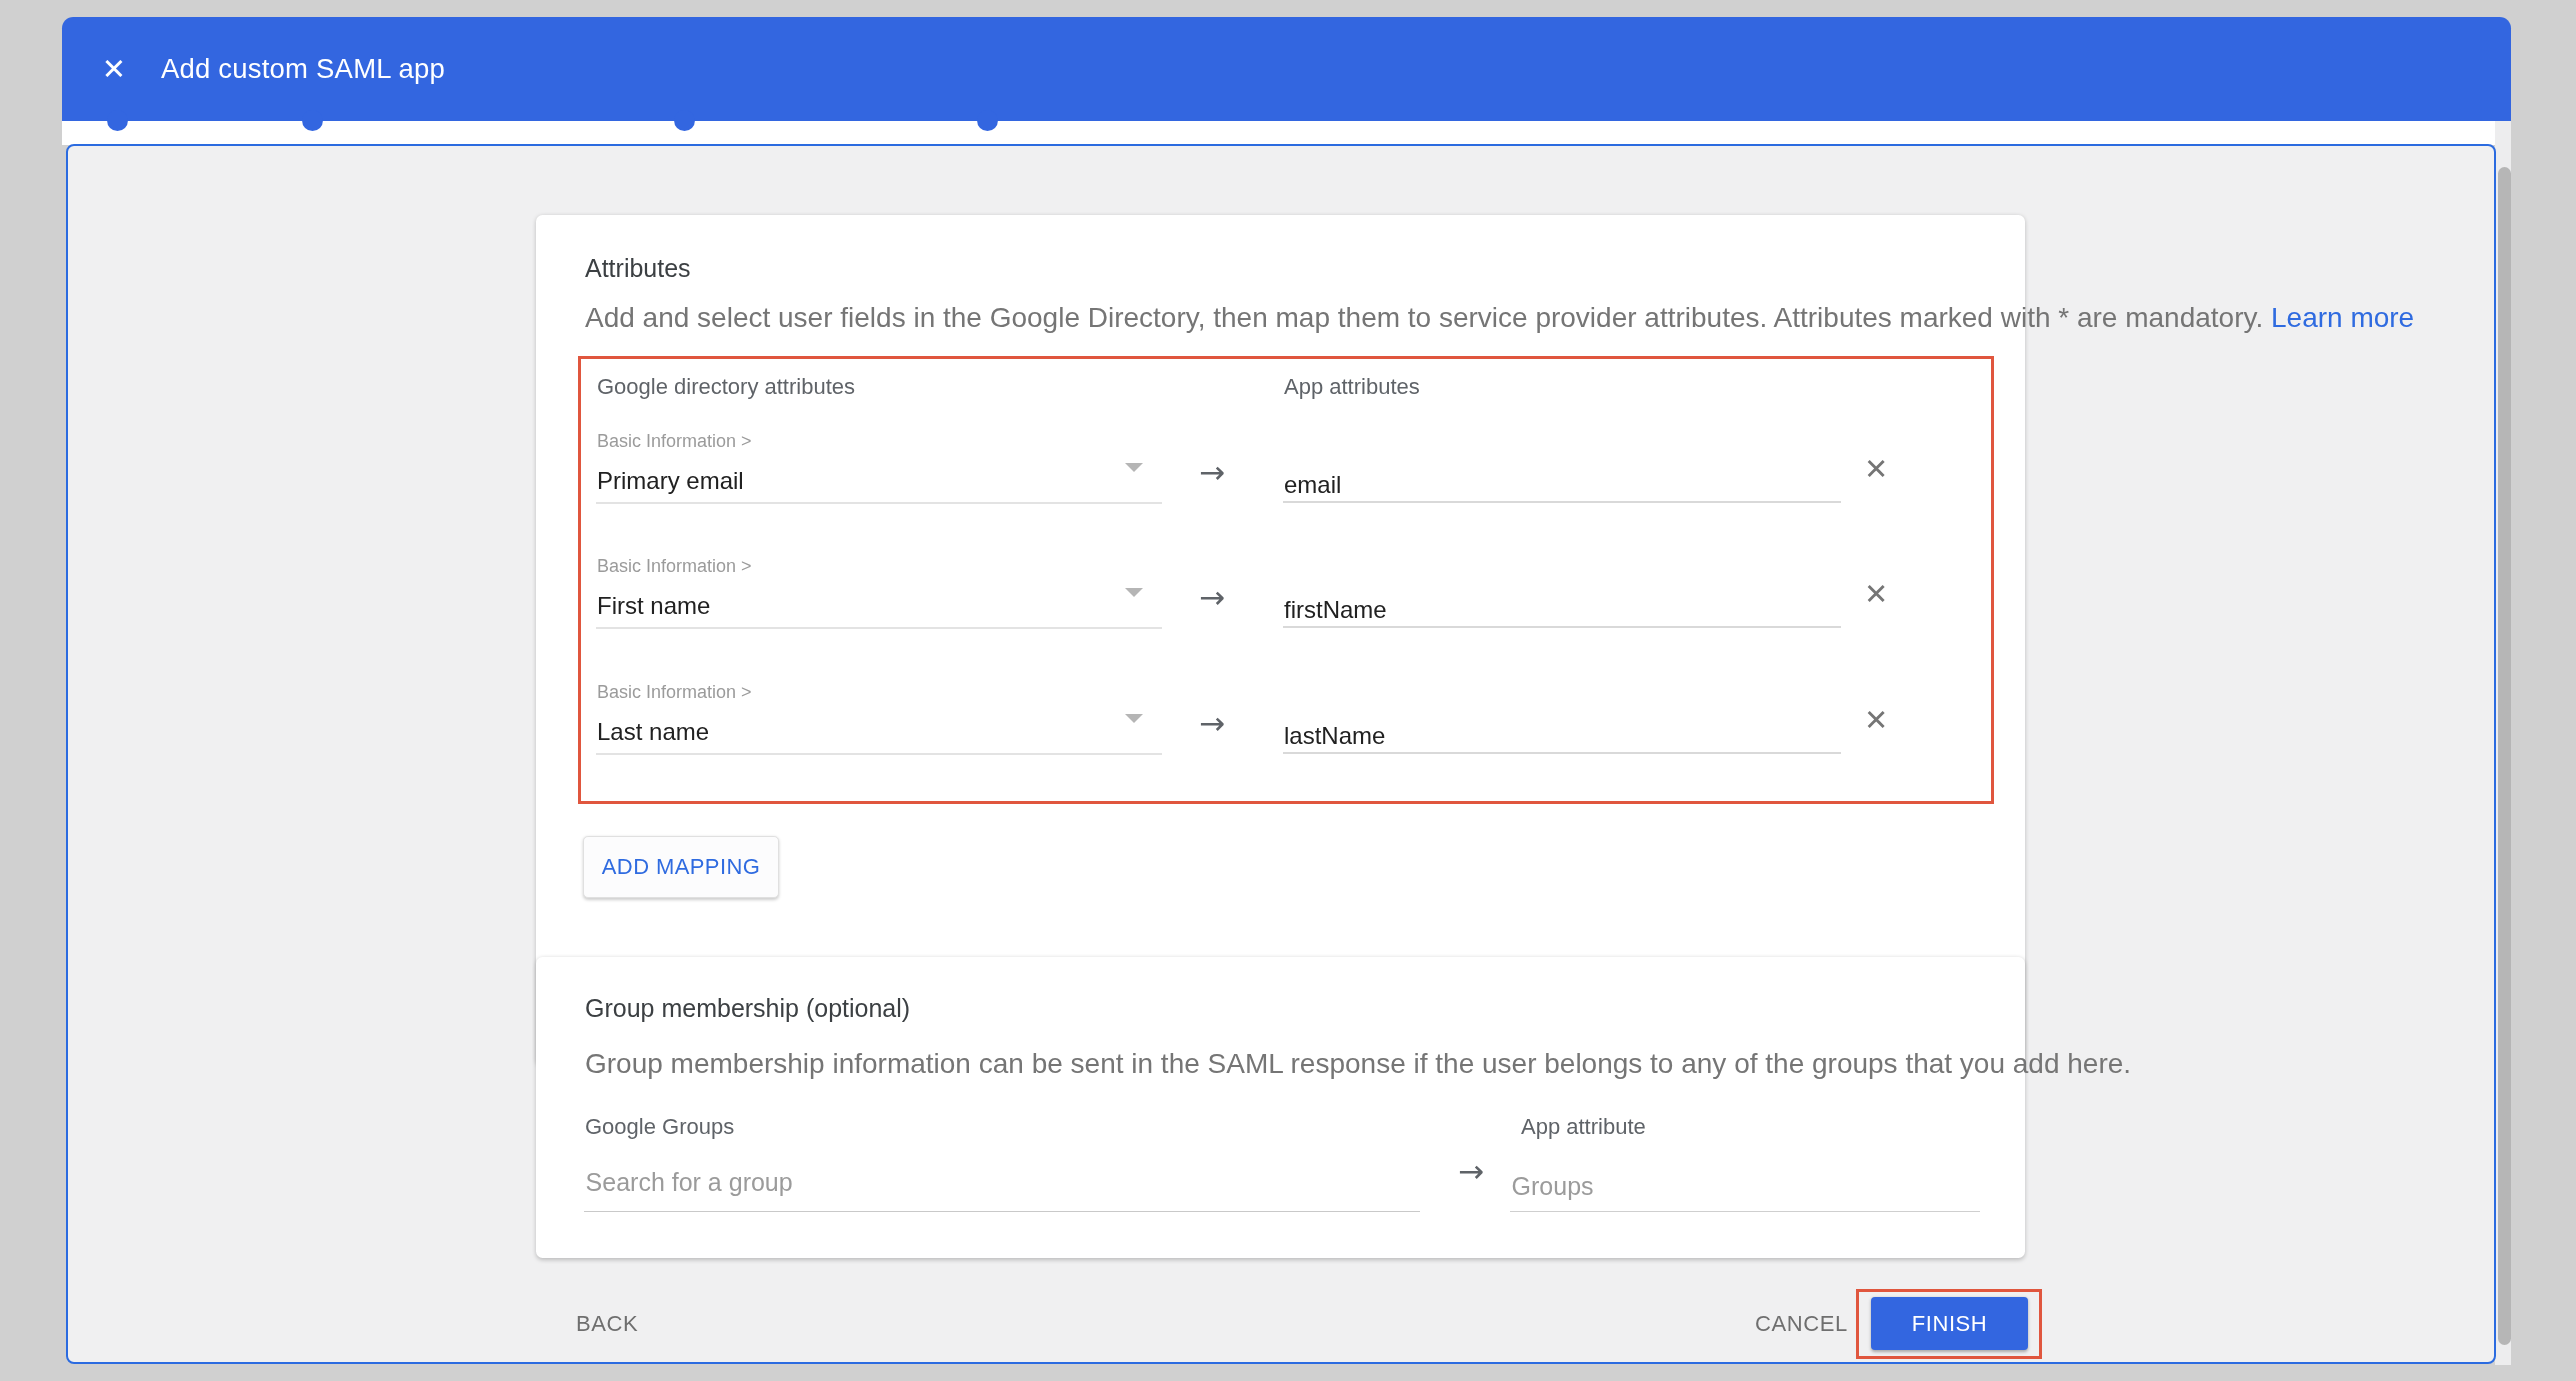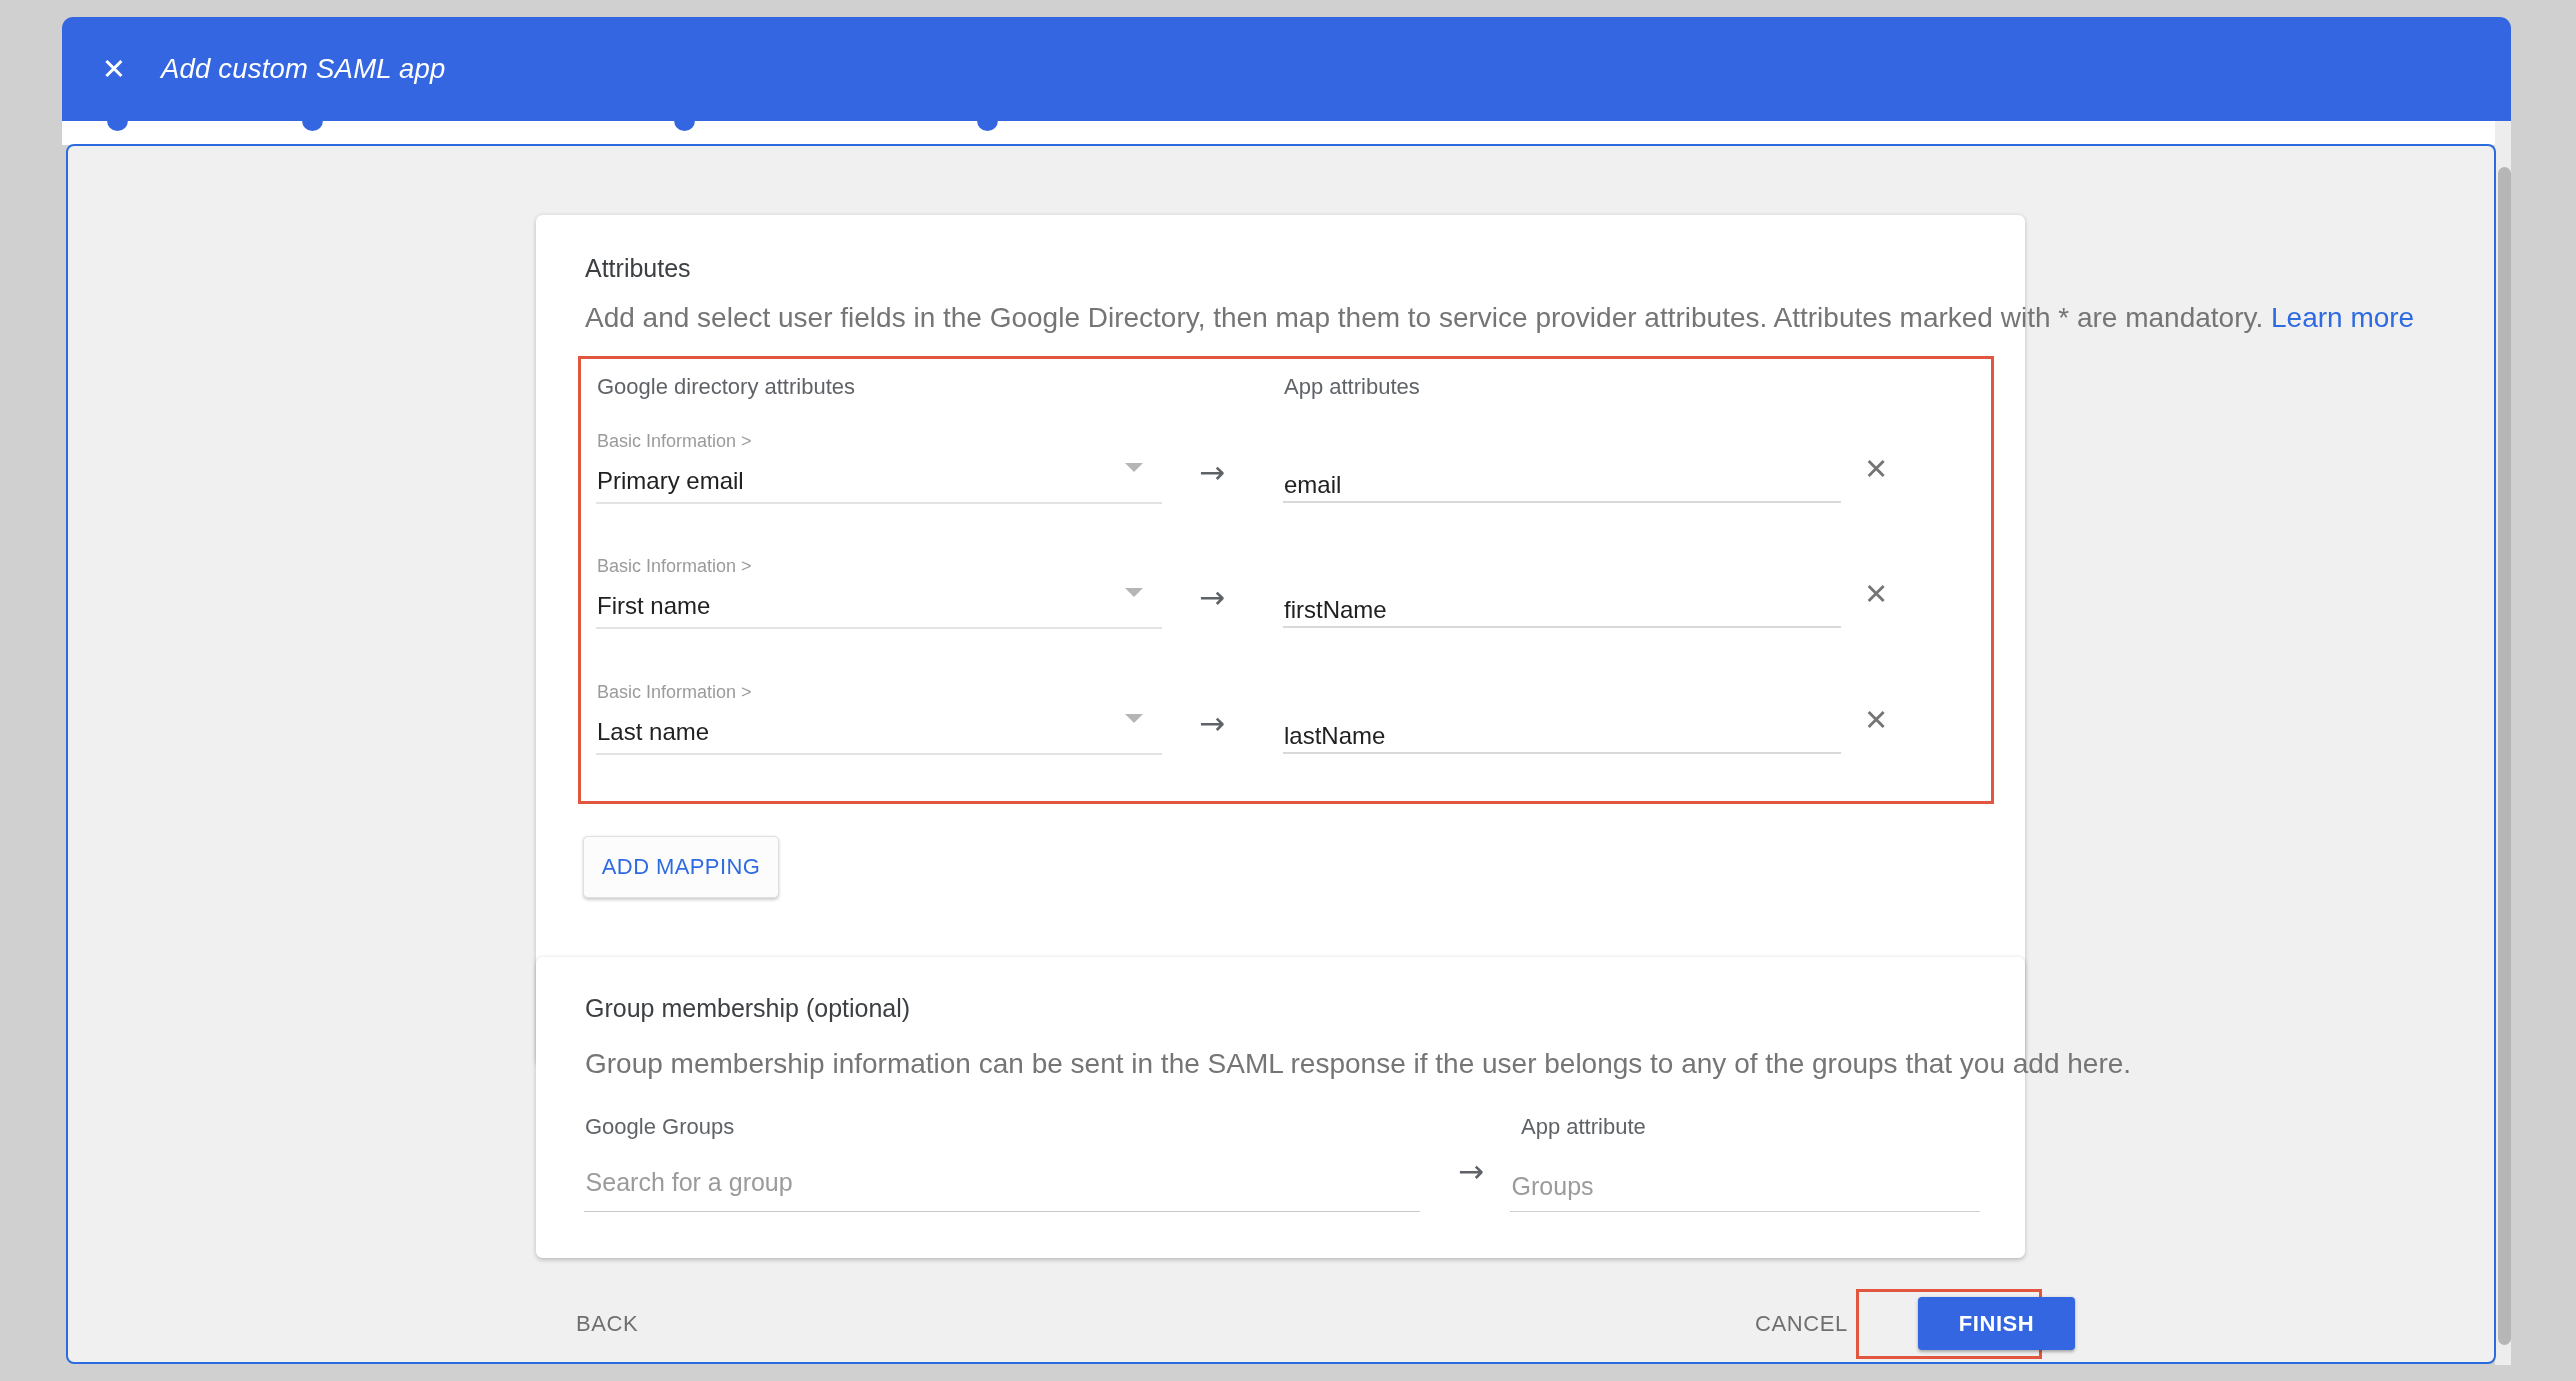"Add custom SAML app" .app-bar-title { font-style: italic -> none }
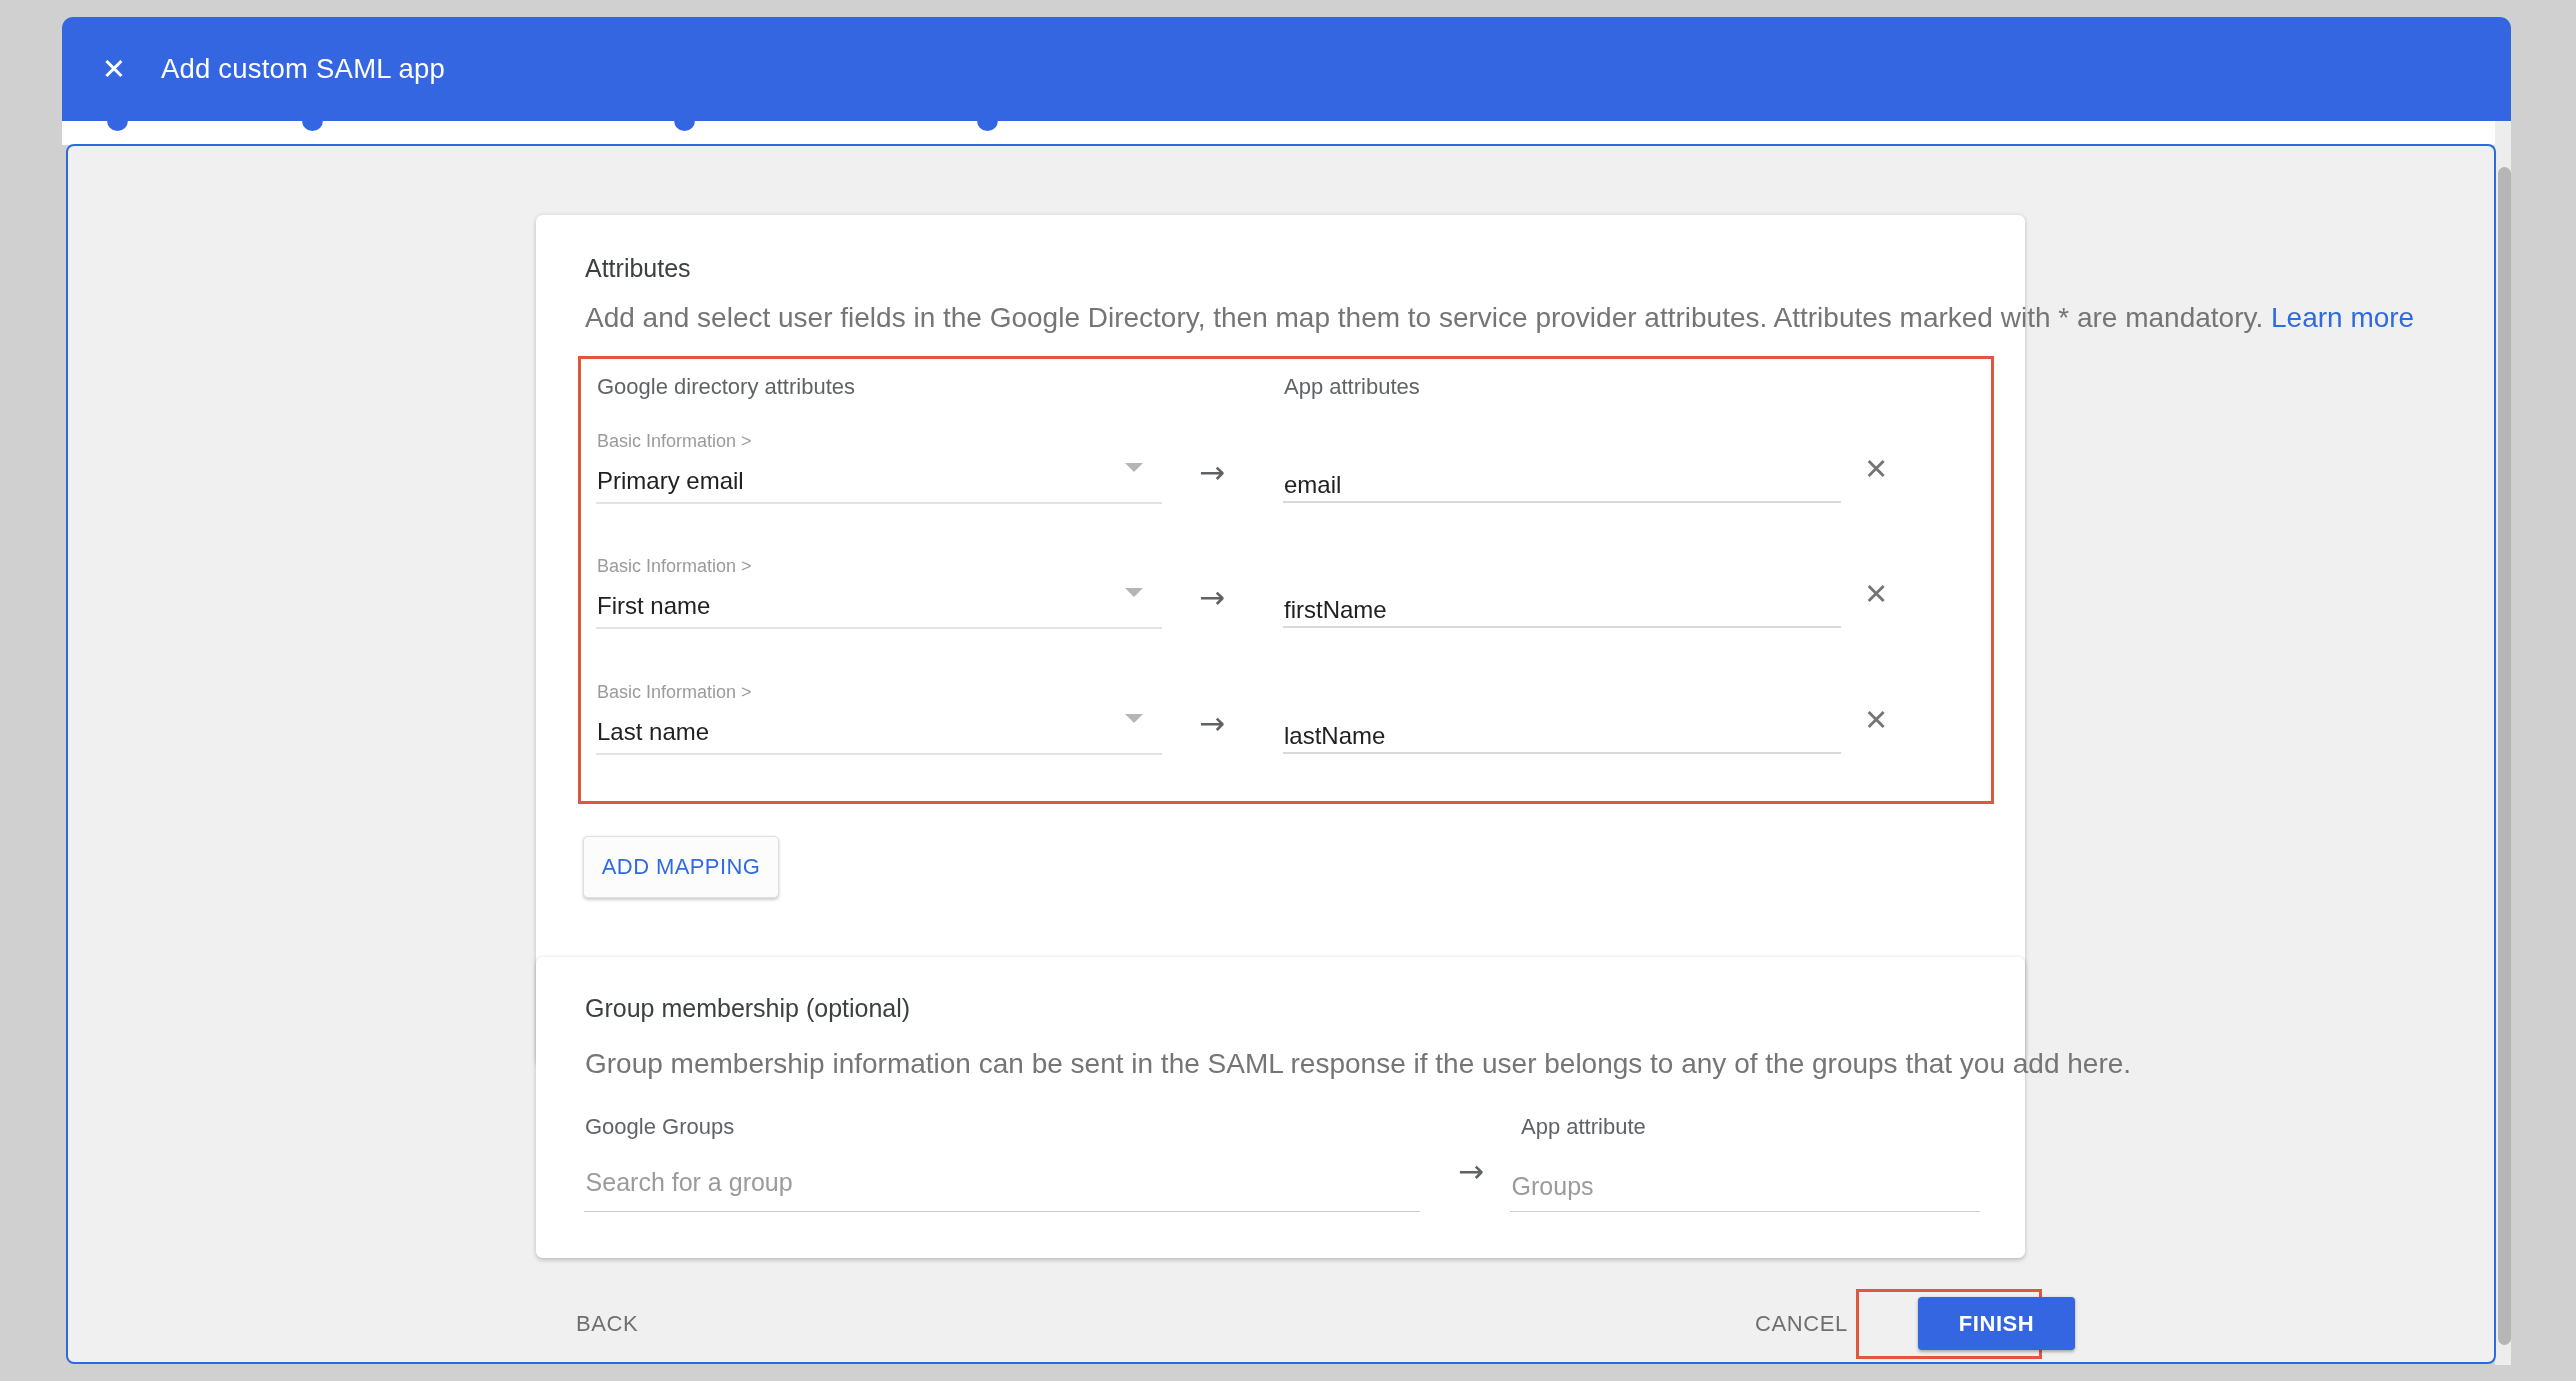"FINISH" .finish-button { font-weight: 700 -> 400; margin-left: 47px -> none }
